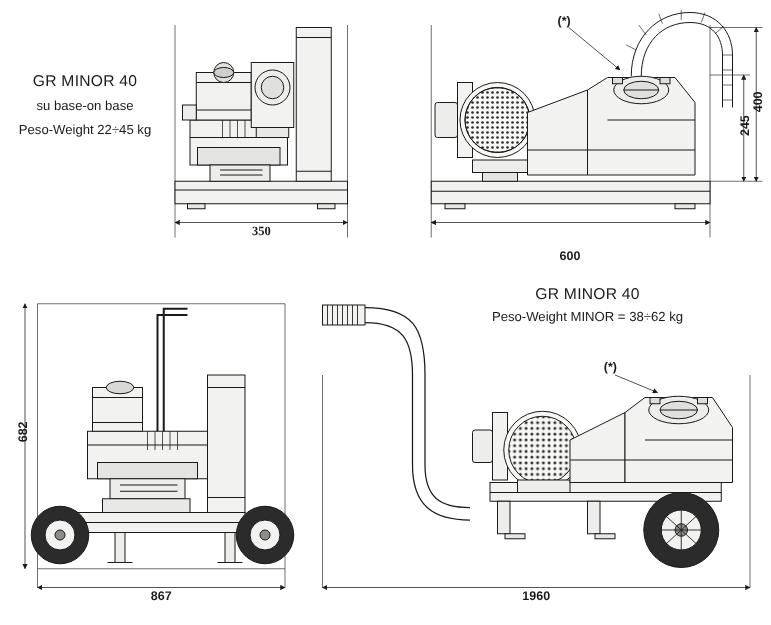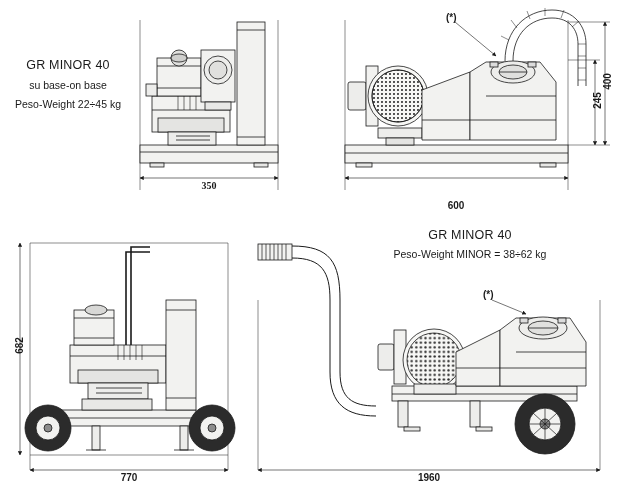"770" div.lbl { text: 770 -> 867 }
